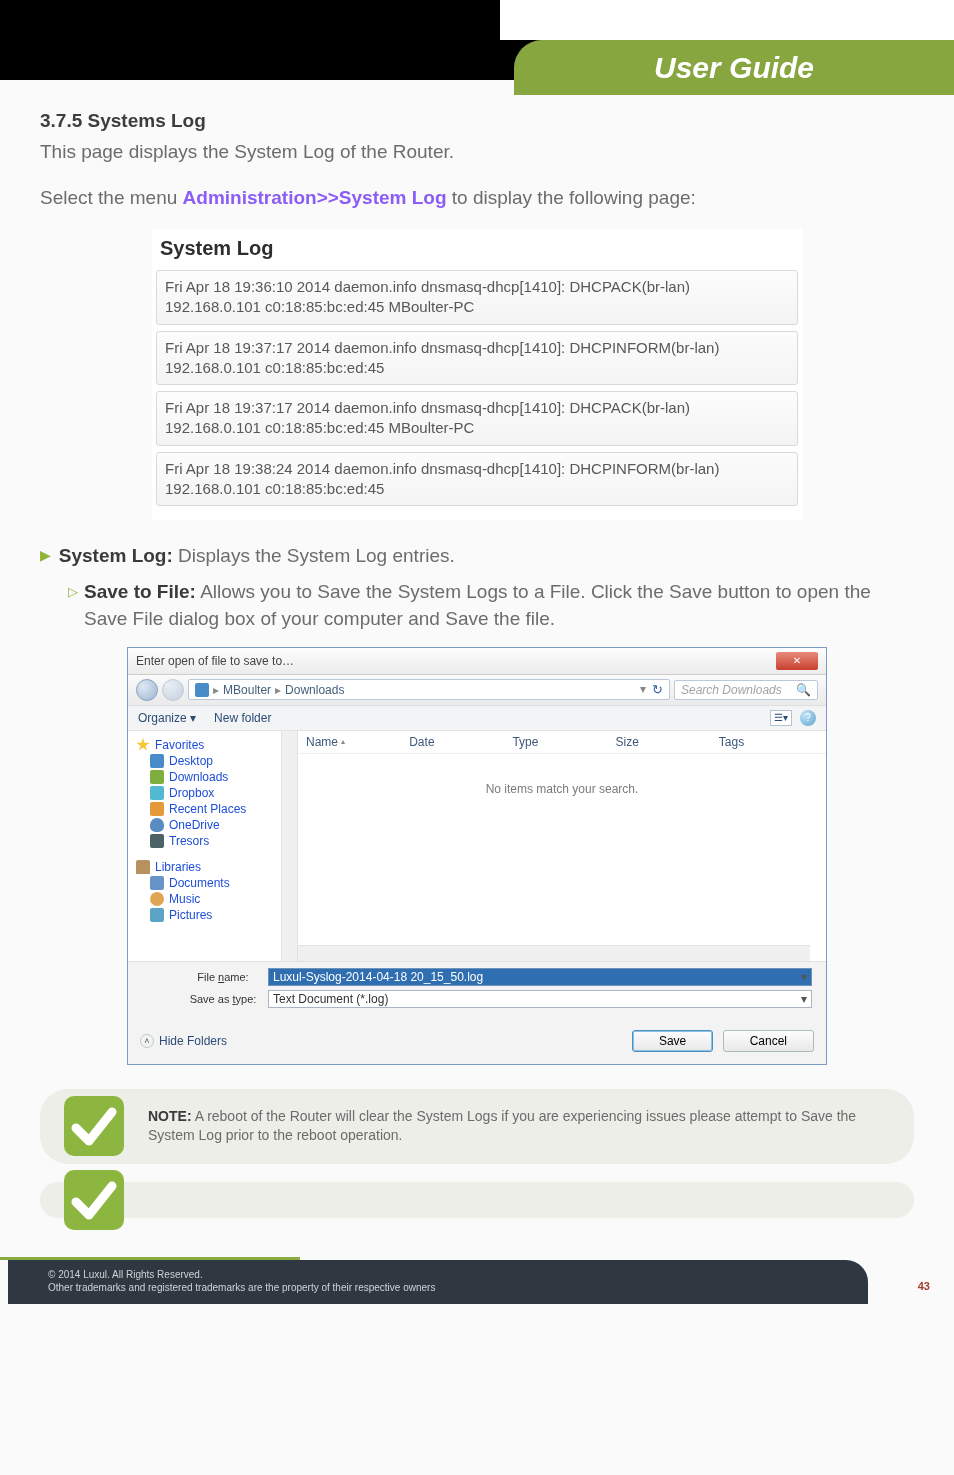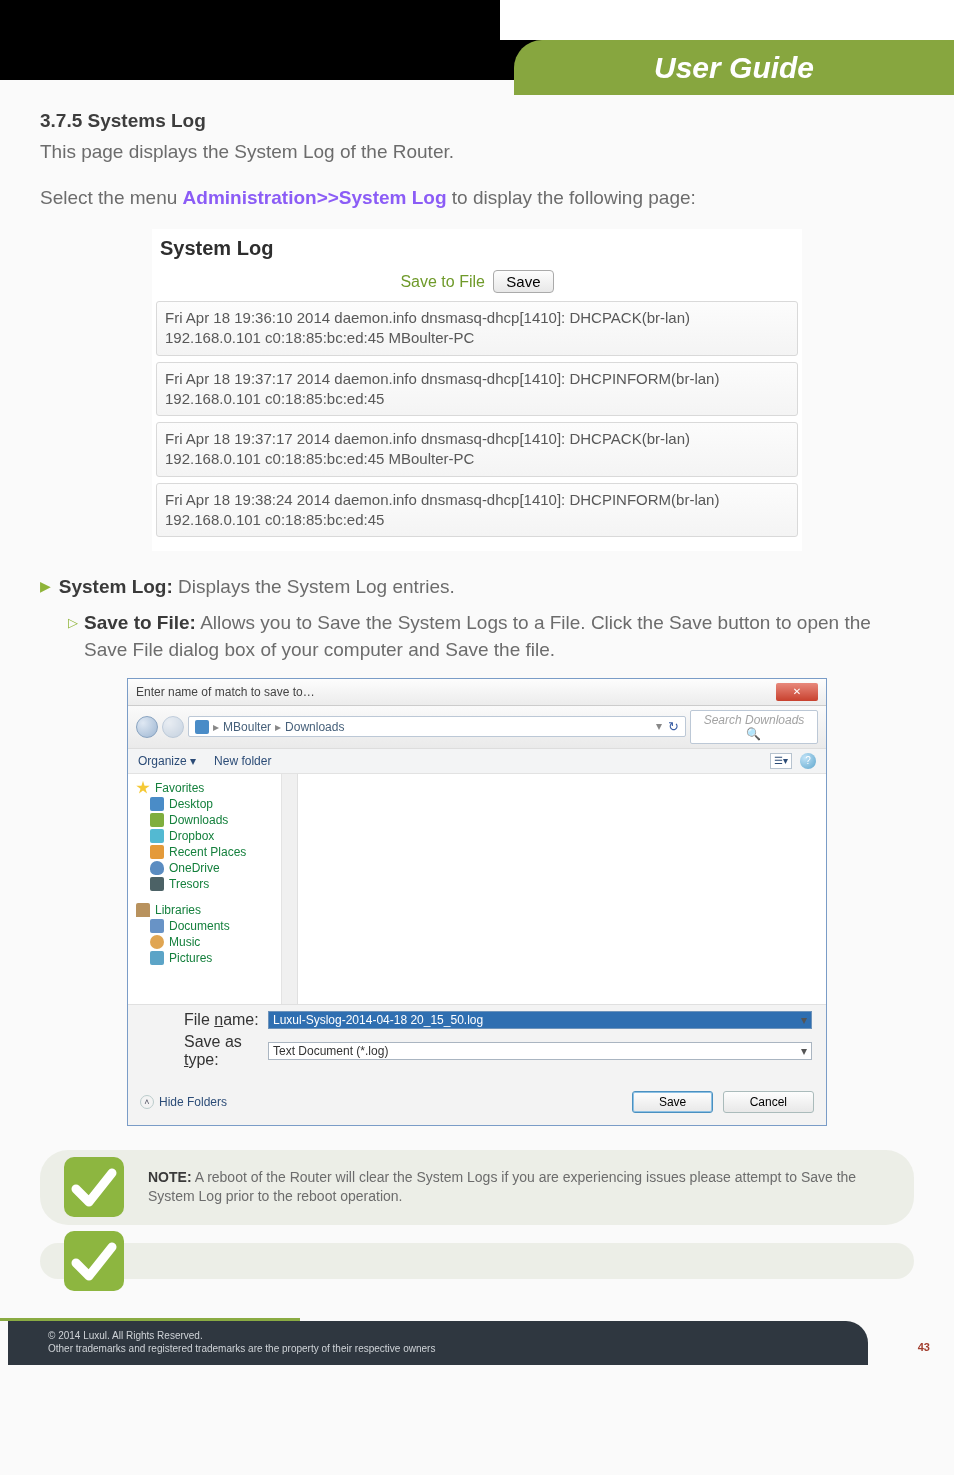"Save to File Save" div.syslog-save-row { html: <div> <span>Save to File</span> <button>Save</button> </div> -> none }
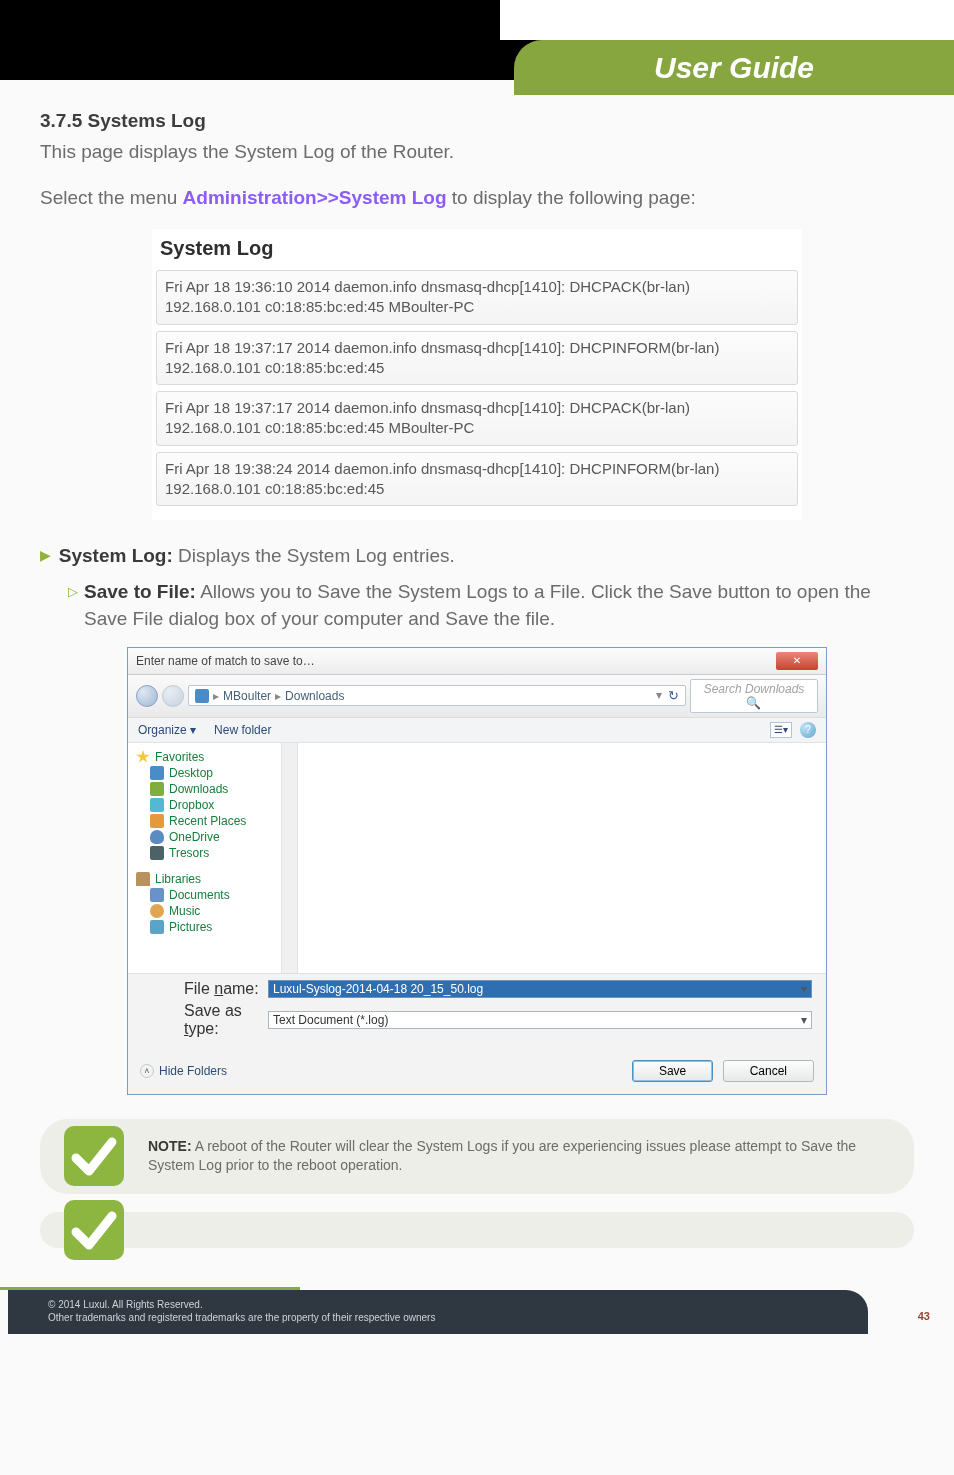"Enter name of match to" span.sd-title-text { text: name of match -> open of file }
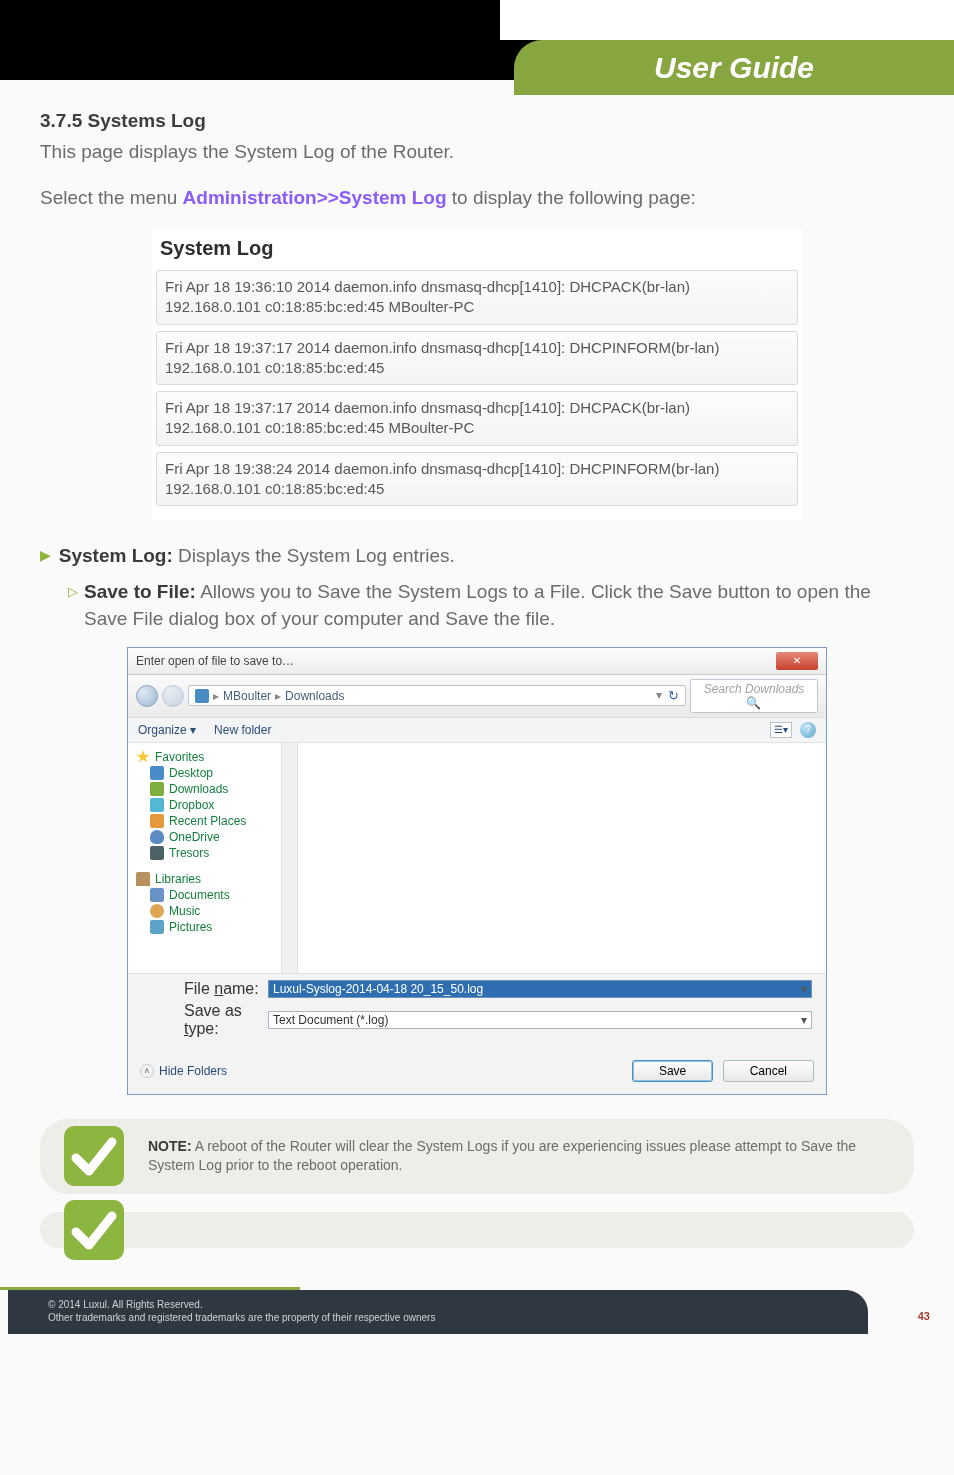"Search Downloads" .sd-search { flex-direction: column -> none; width: 128px -> 144px }
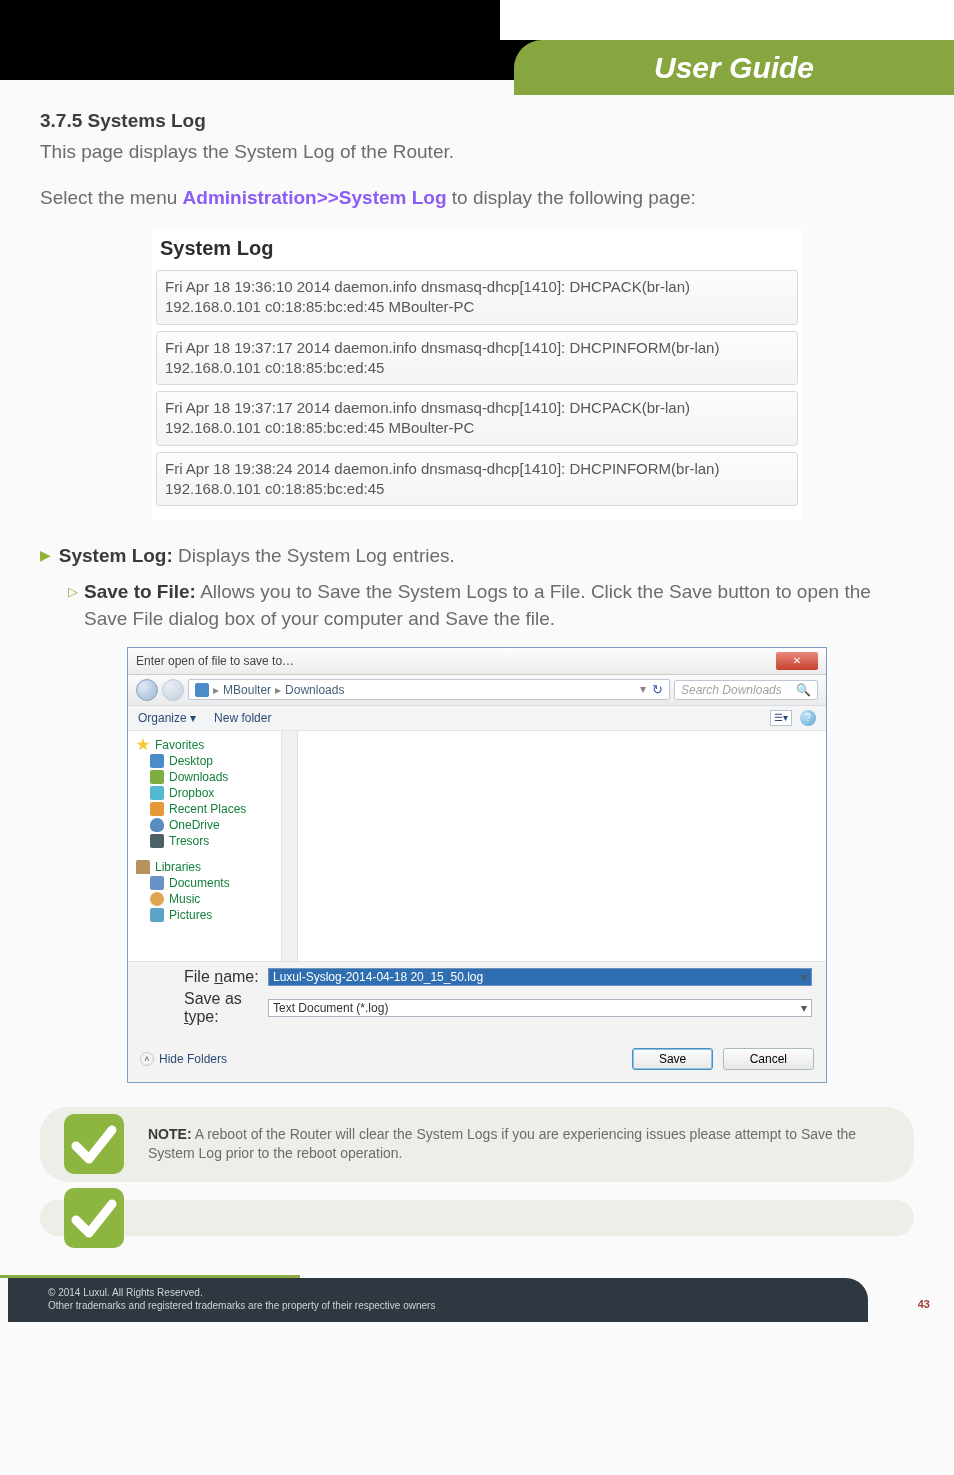"Favorites" .sd-side-item { color: #15803d -> #1d4ed8 }
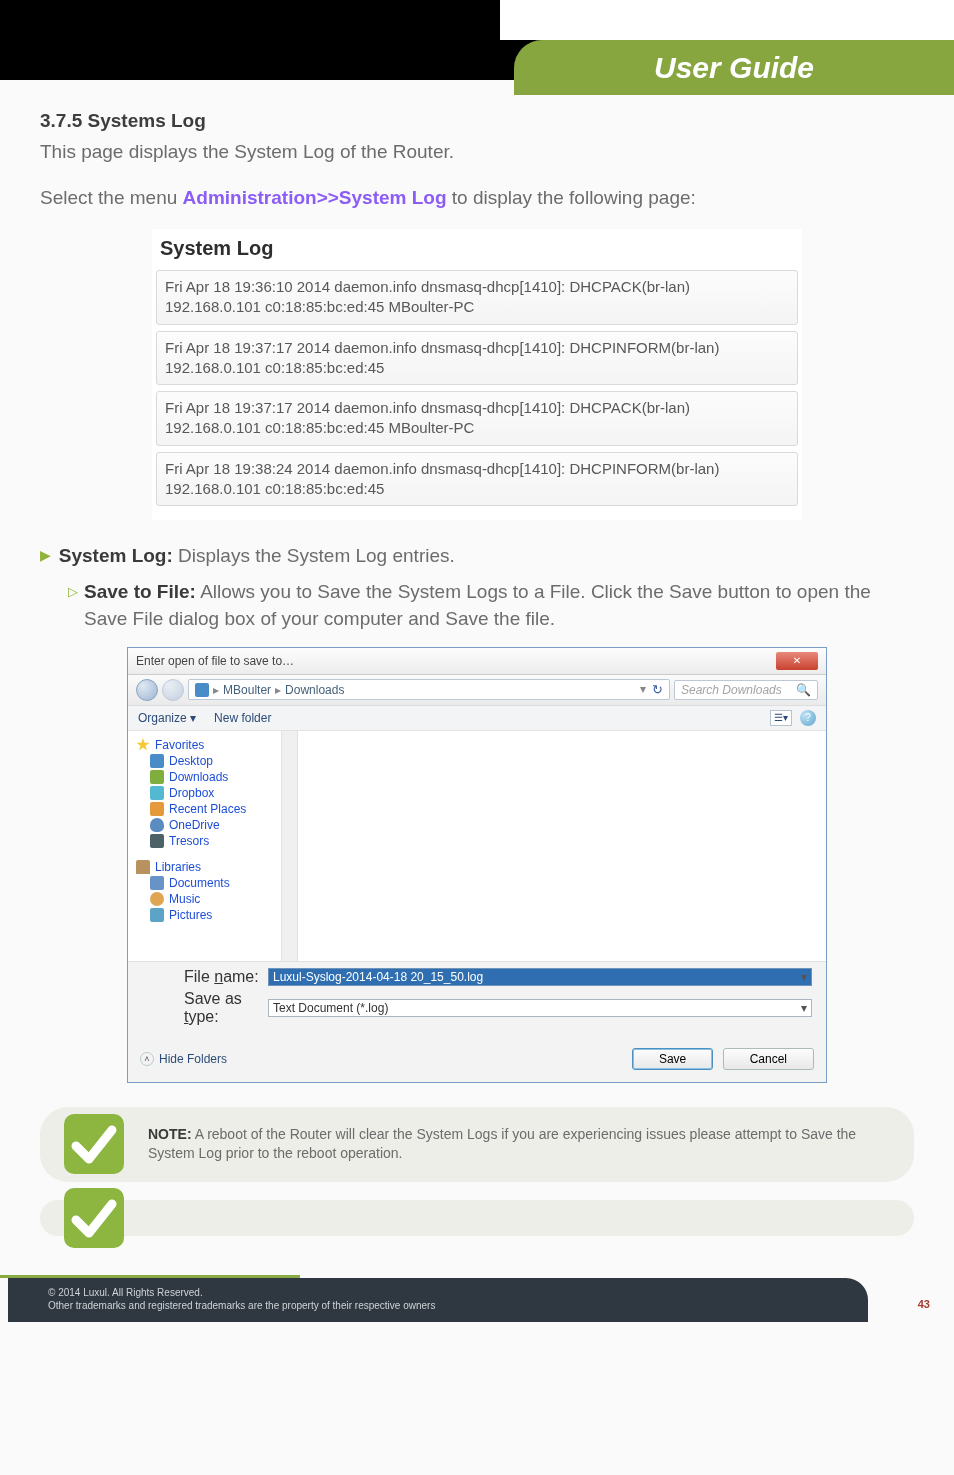"Name" div.sd-main { html: none -> <div> <div> <div> <span>Name</span> <span>▴</span> </div> <div> <span>Date</span> </div> <div> <span>Type</span> </div> <div> <span>Size</span> </div> <div> <span>Tags</span> </div> </div> <div>No items match your search.</div> <div></div> </div> }
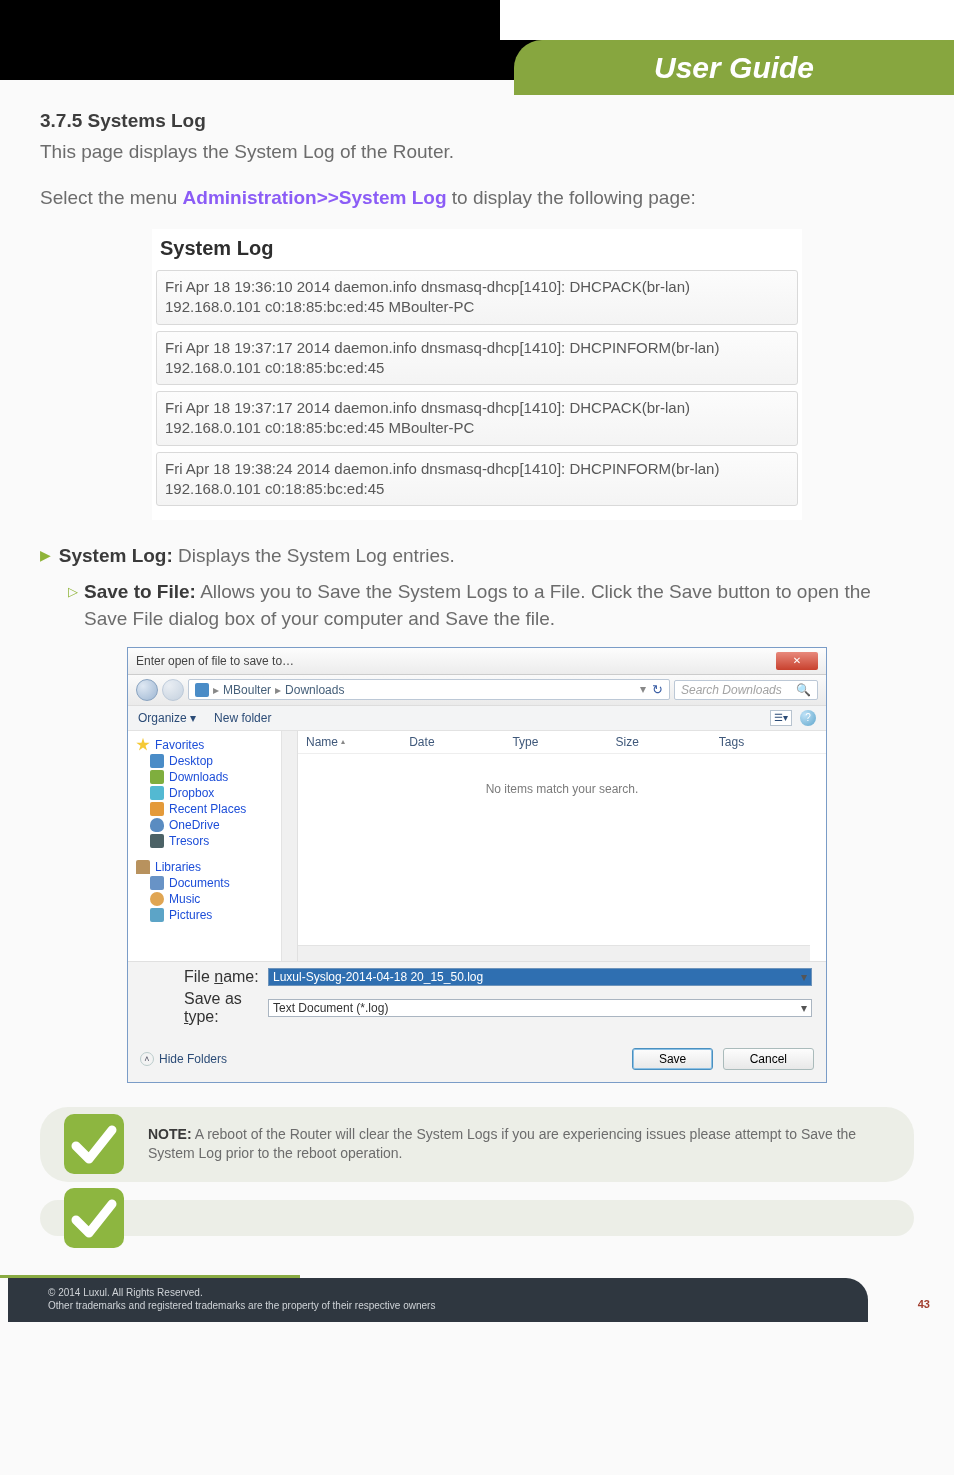"File name:" .sd-field-label { font-size: 16px -> 11px; text-align: left -> center }
